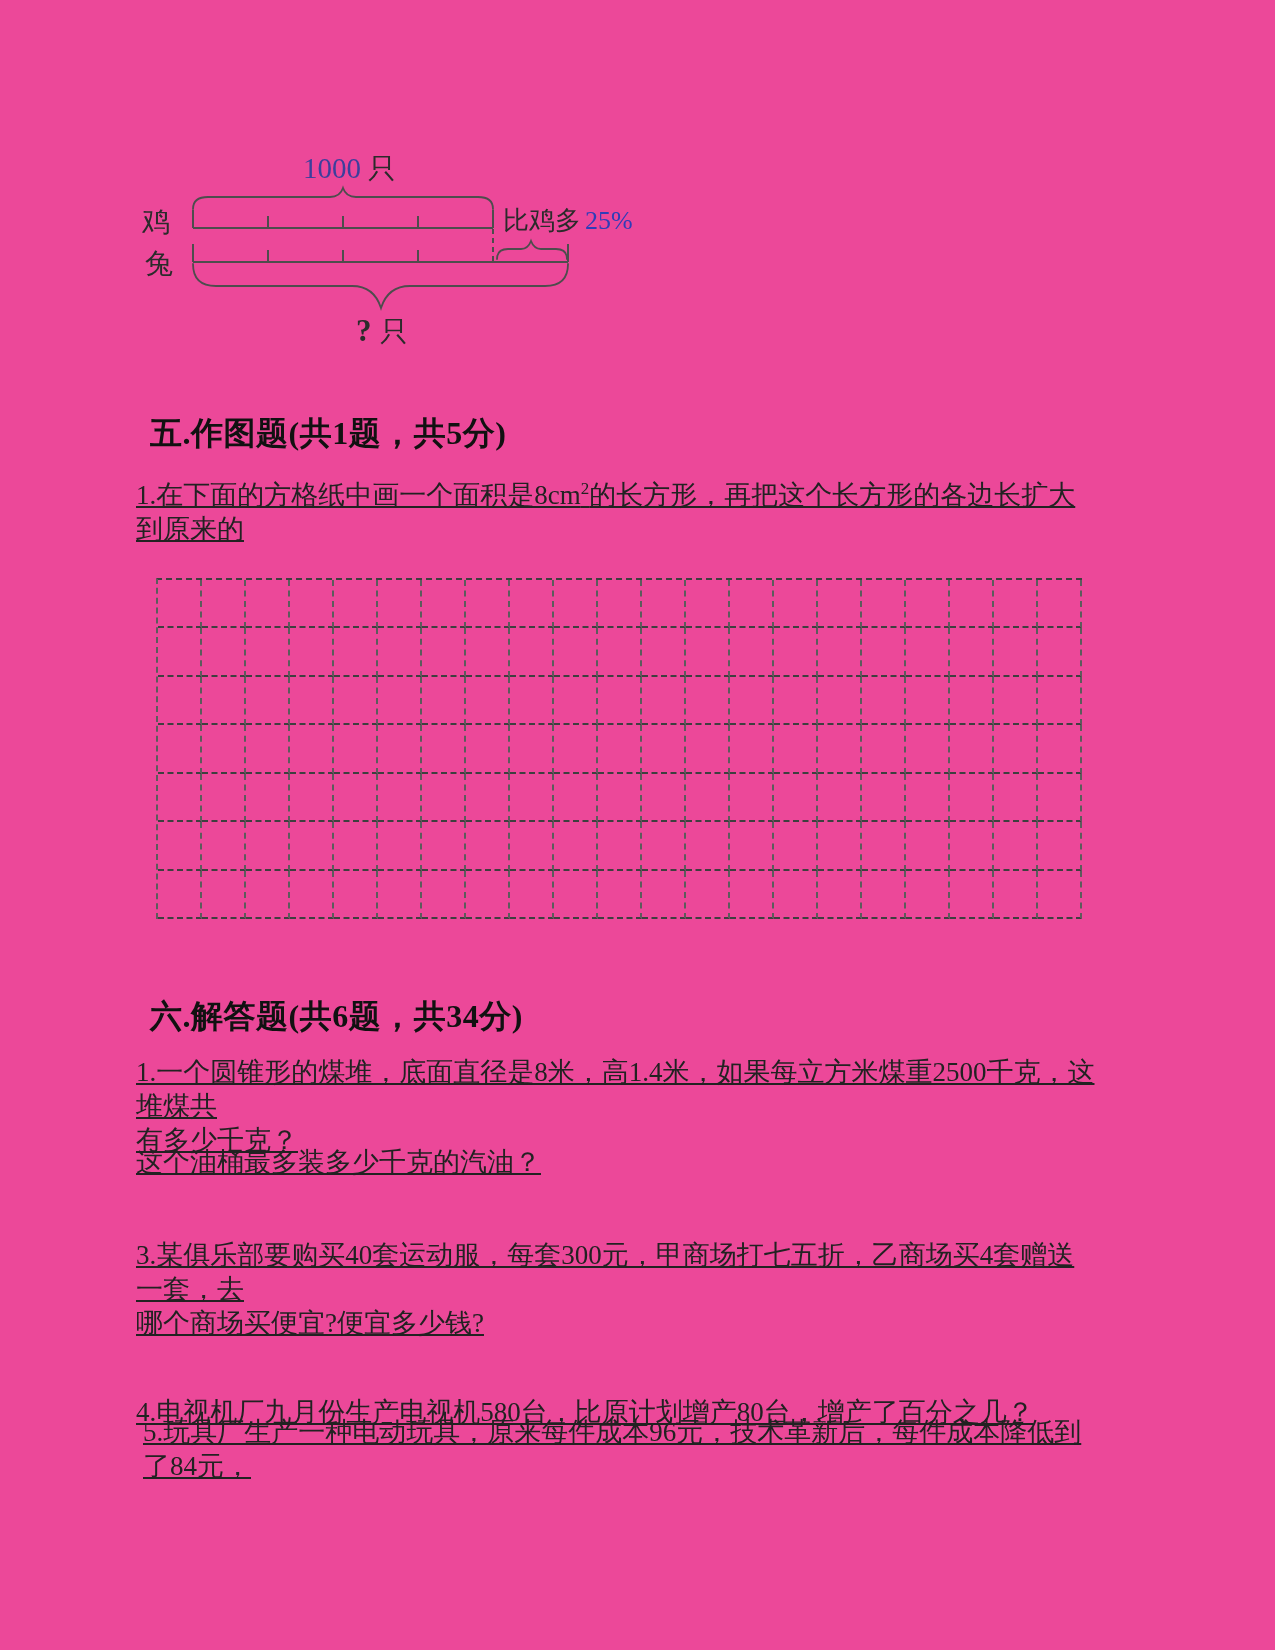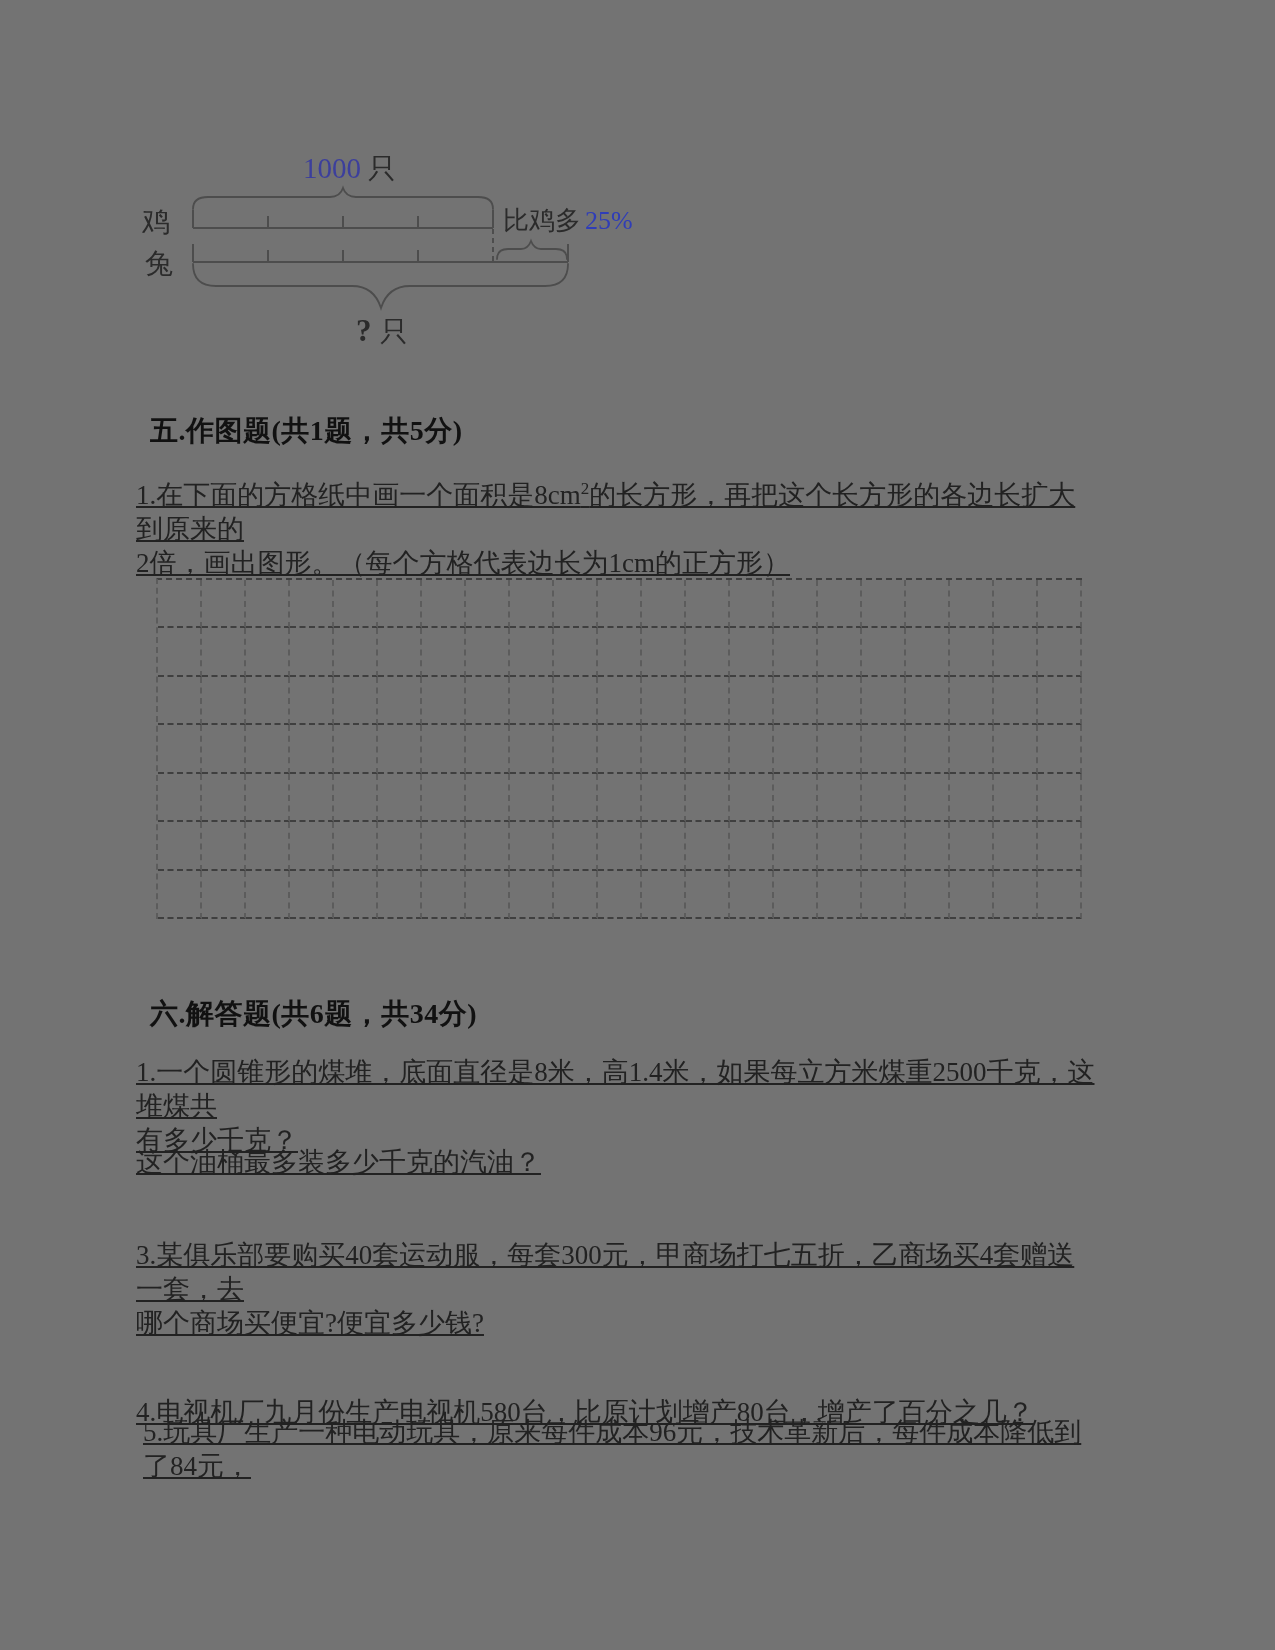"1000" .page { background: #737373 -> #ec4899 }
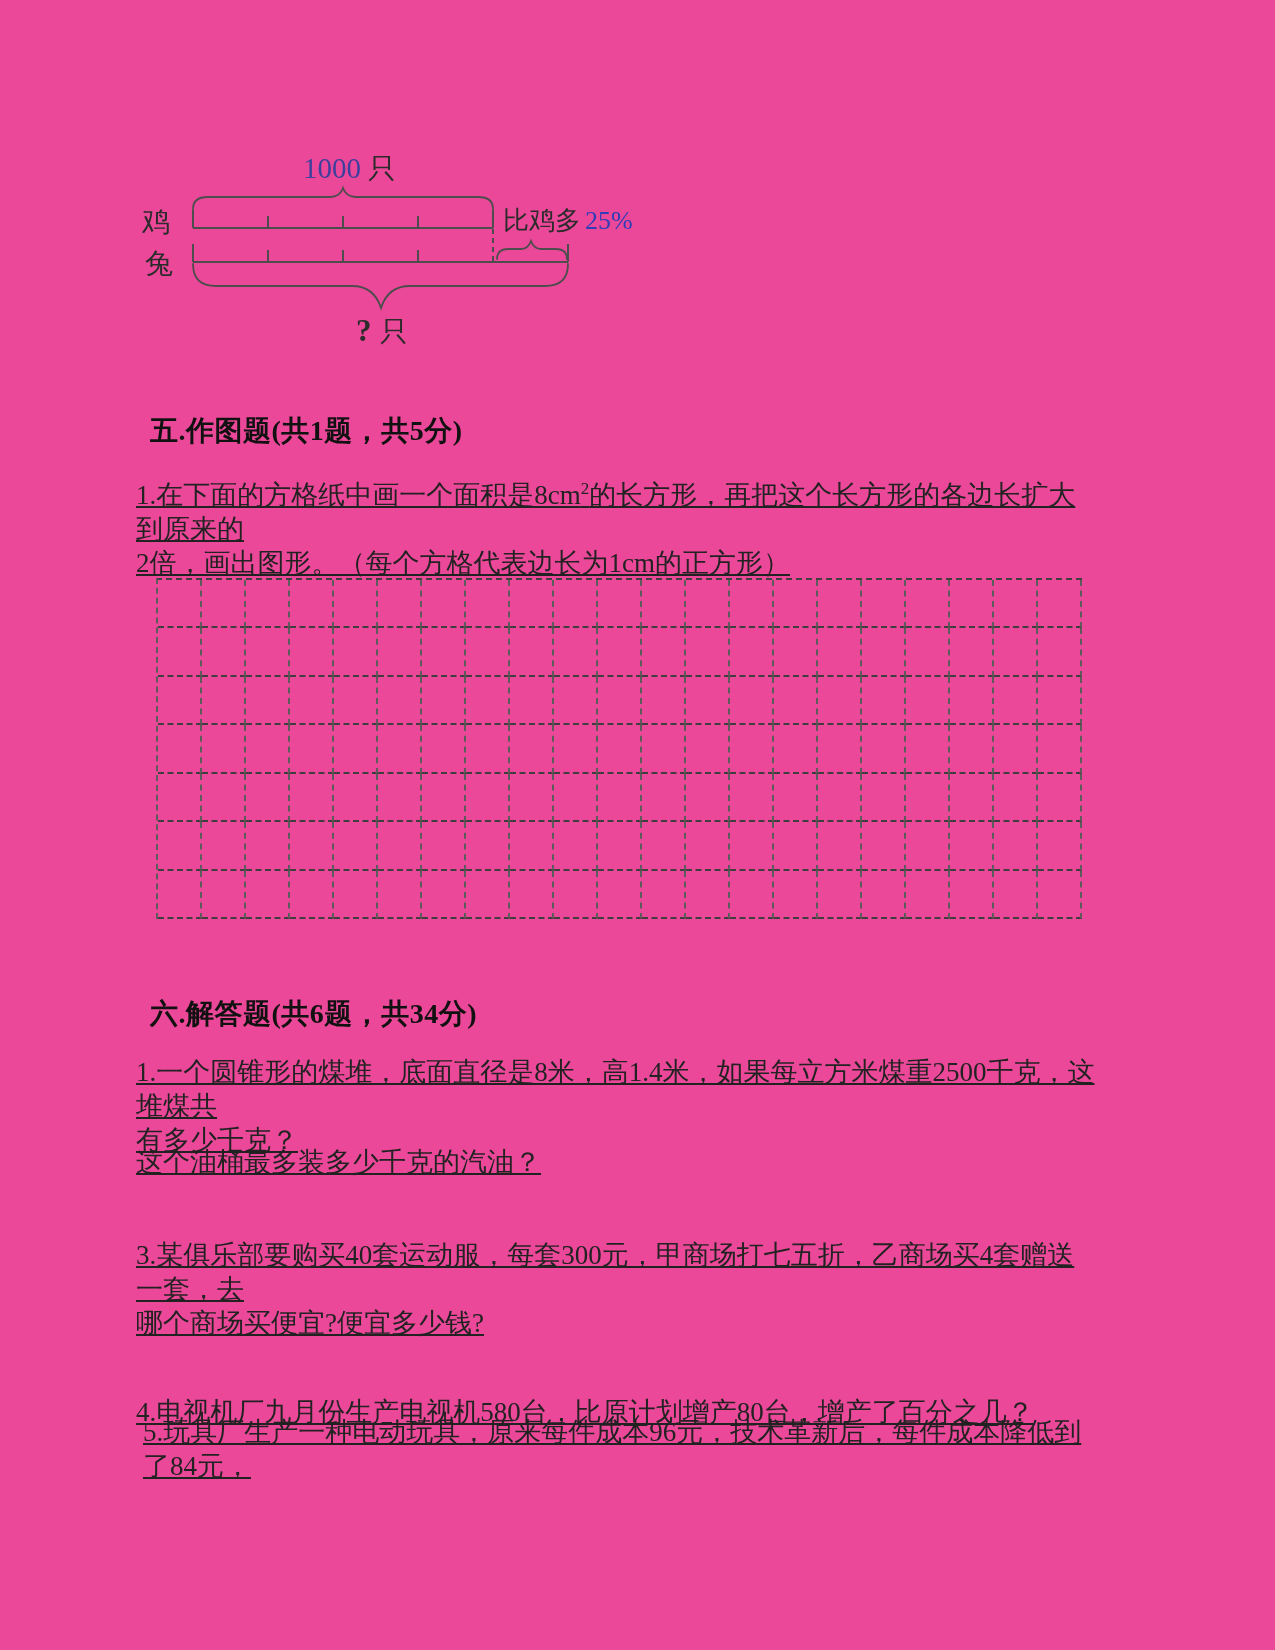"五.作图题(共1题，共5分)" .heading { font-size: 28px -> 32px }
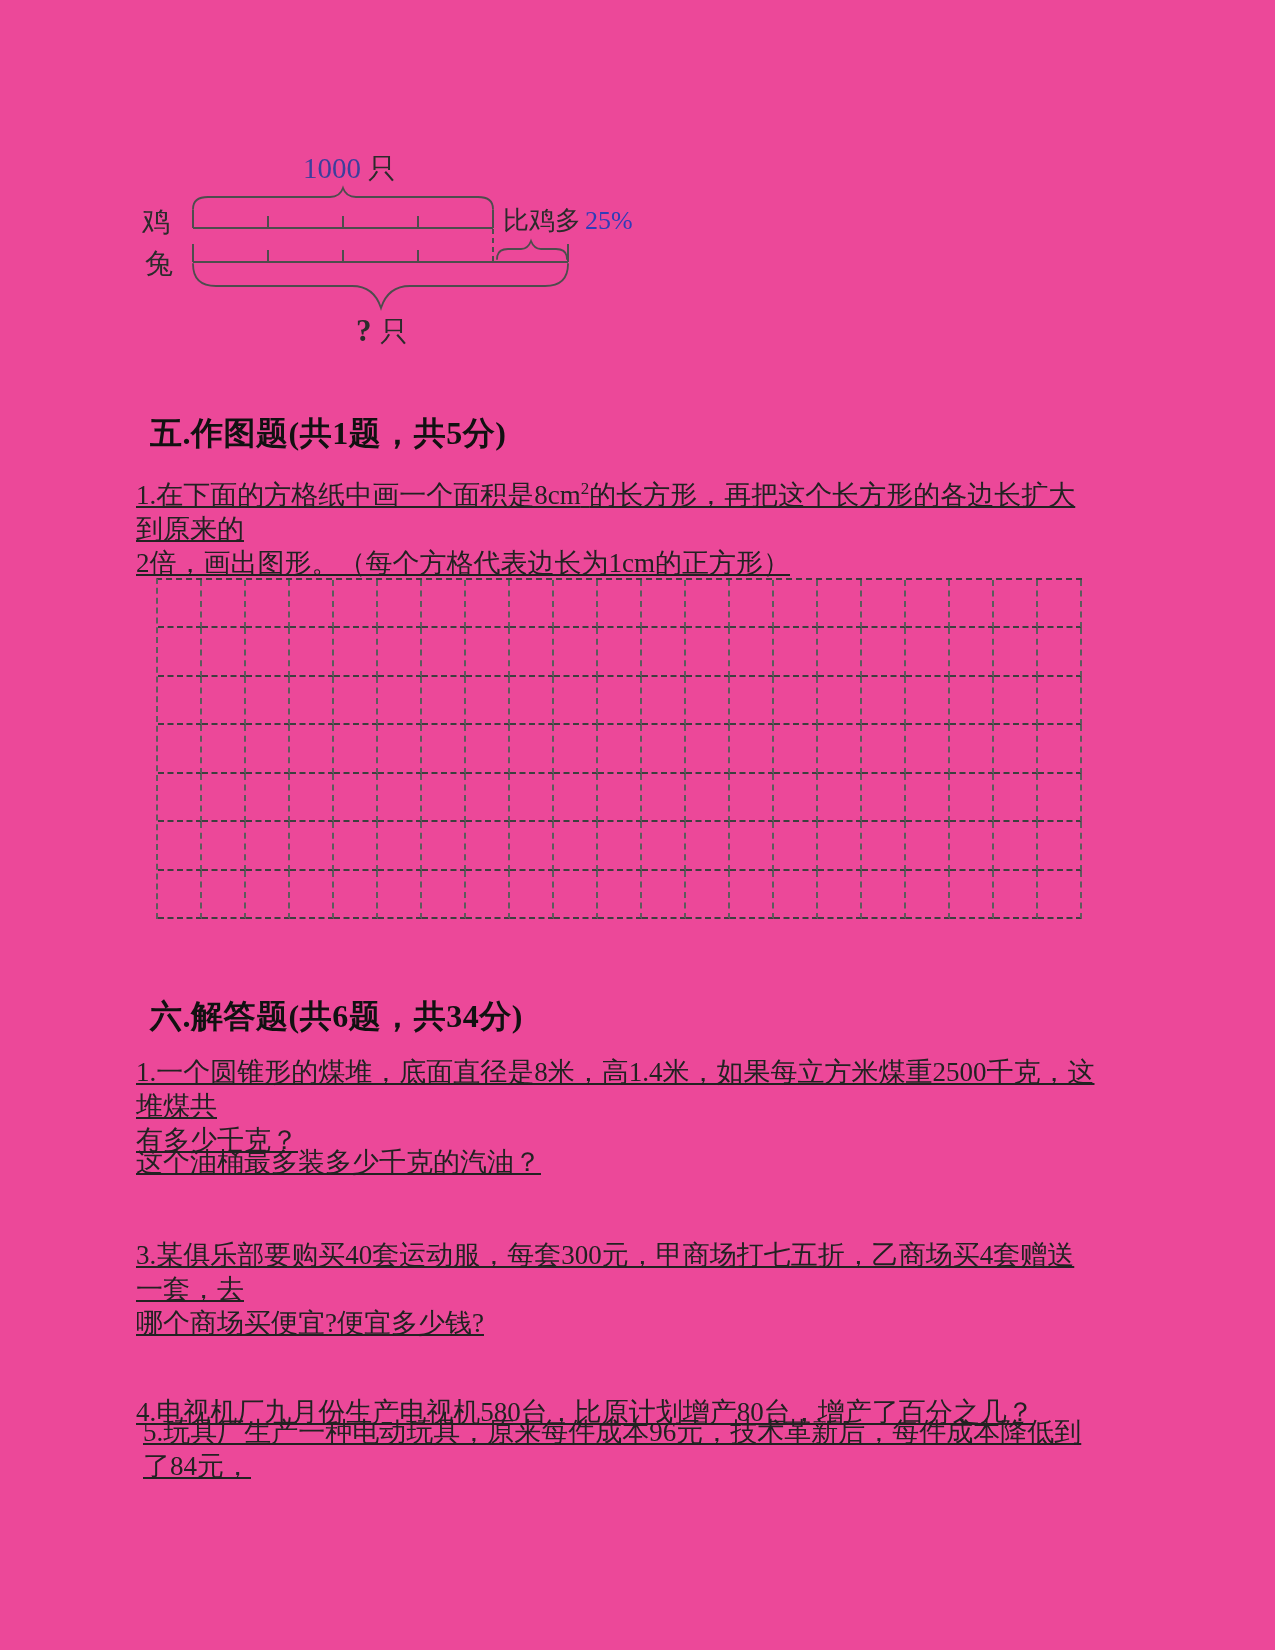"2倍，画出图形。（每个方格代表边长为1cm的正方形）" span.line { html: <span>2倍，画出图形。（每个方格代表边长为1cm的正方形）</span> -> none }
